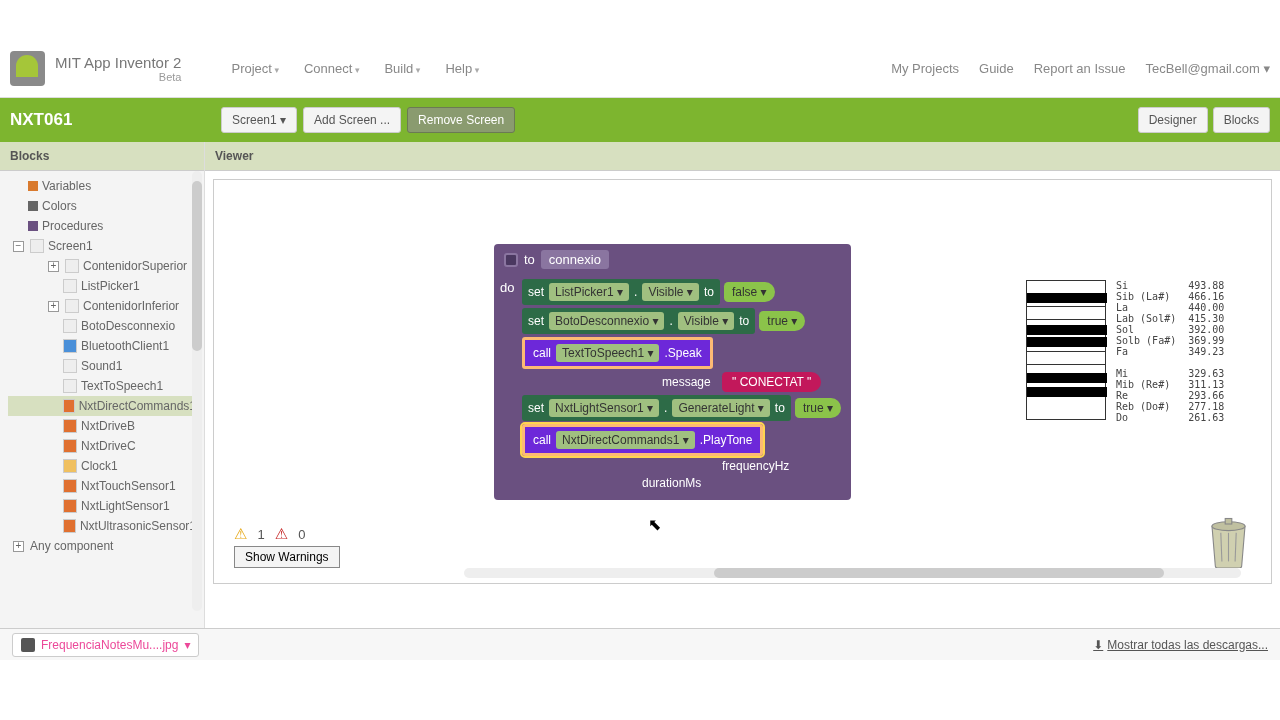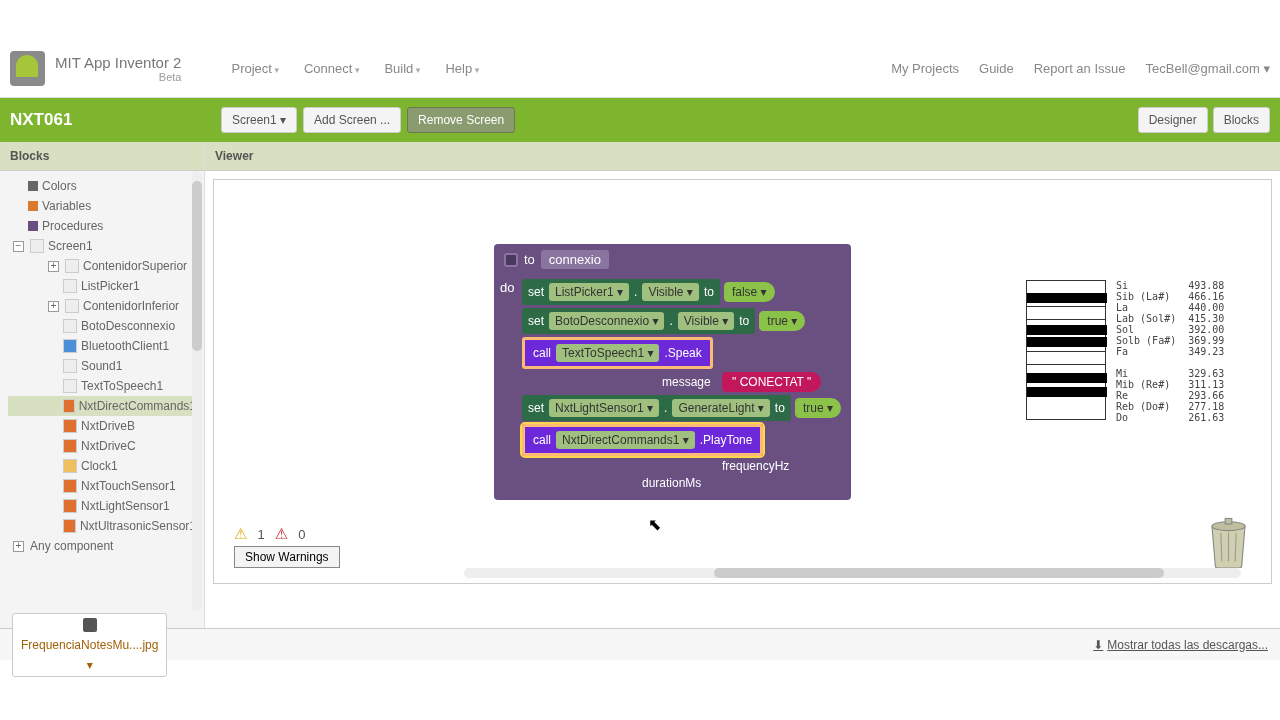"Colors" div.tree-item { order: before "Variables" -> after "Variables" }
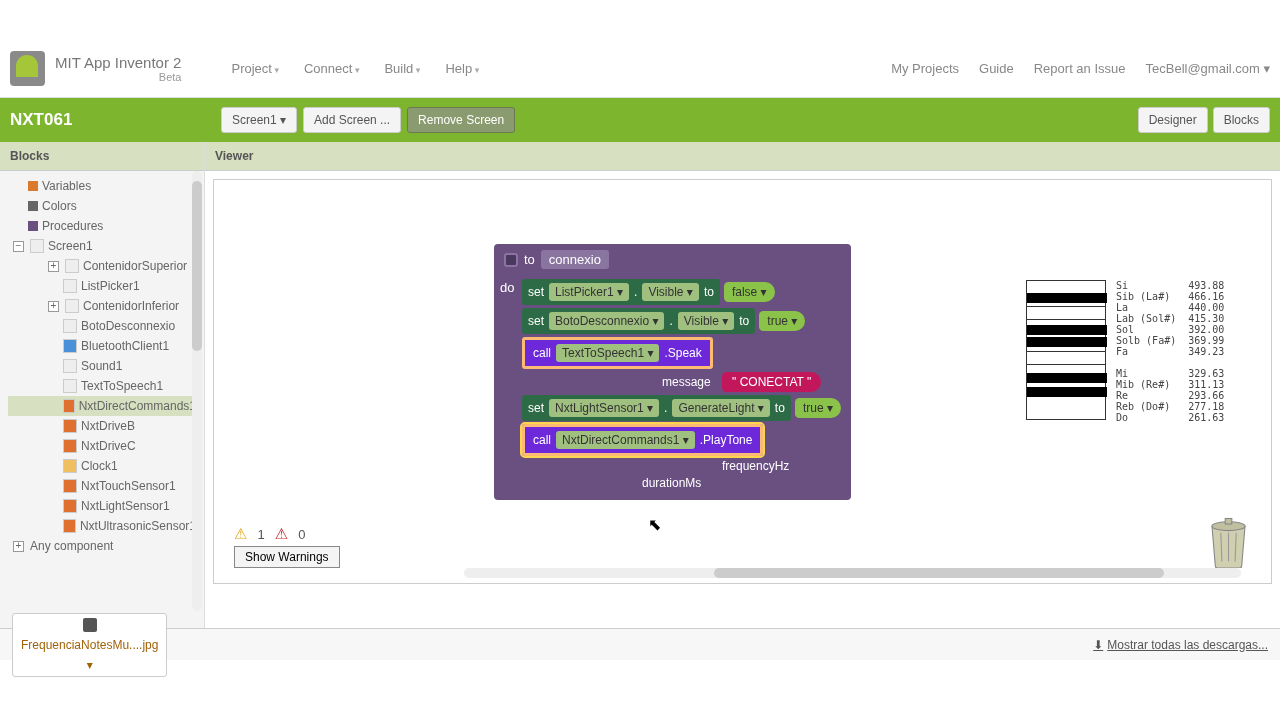"FrequenciaNotesMu....jpg" .dlitem { color: #a16207 -> #ec4899; flex-direction: column -> none }
